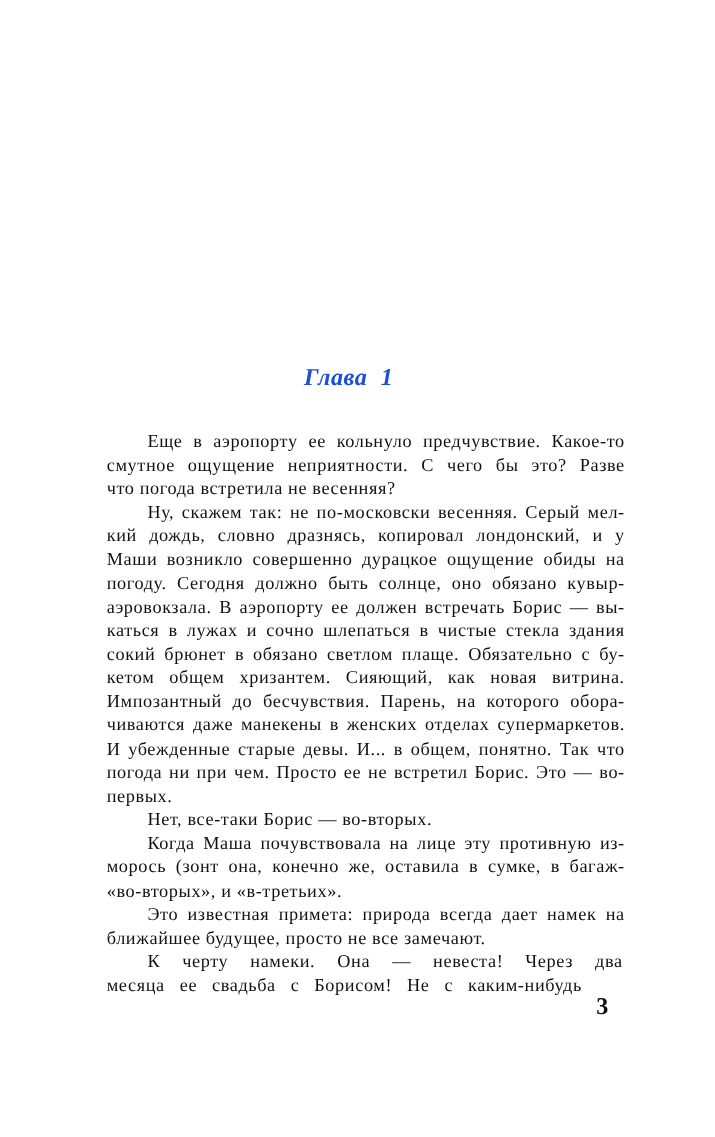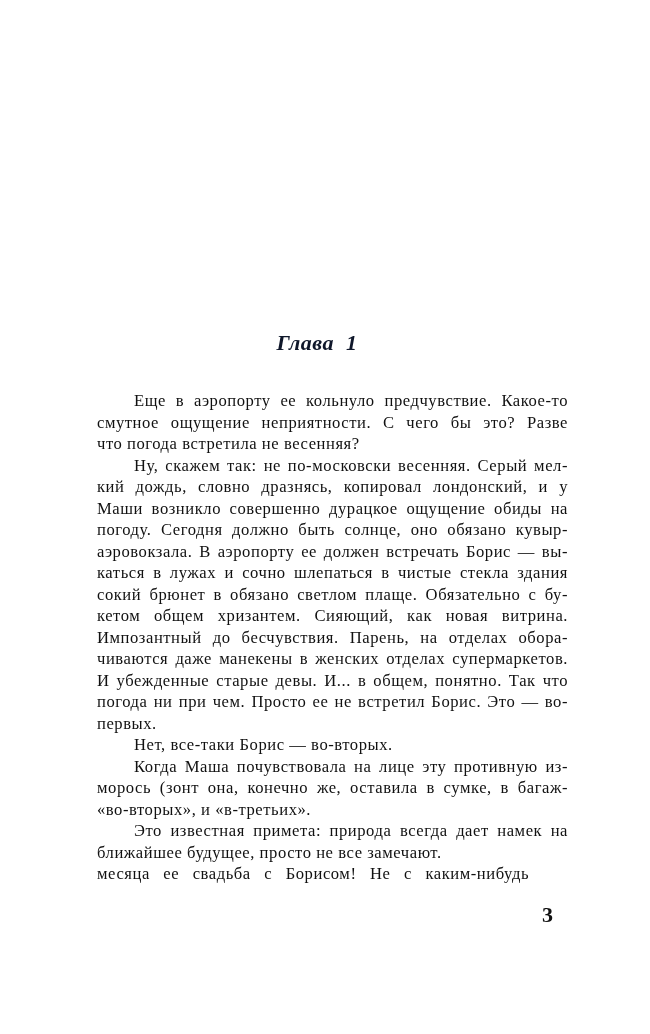"Глава 1" .chapter-title { color: #0f172a -> #1d4ed8 }
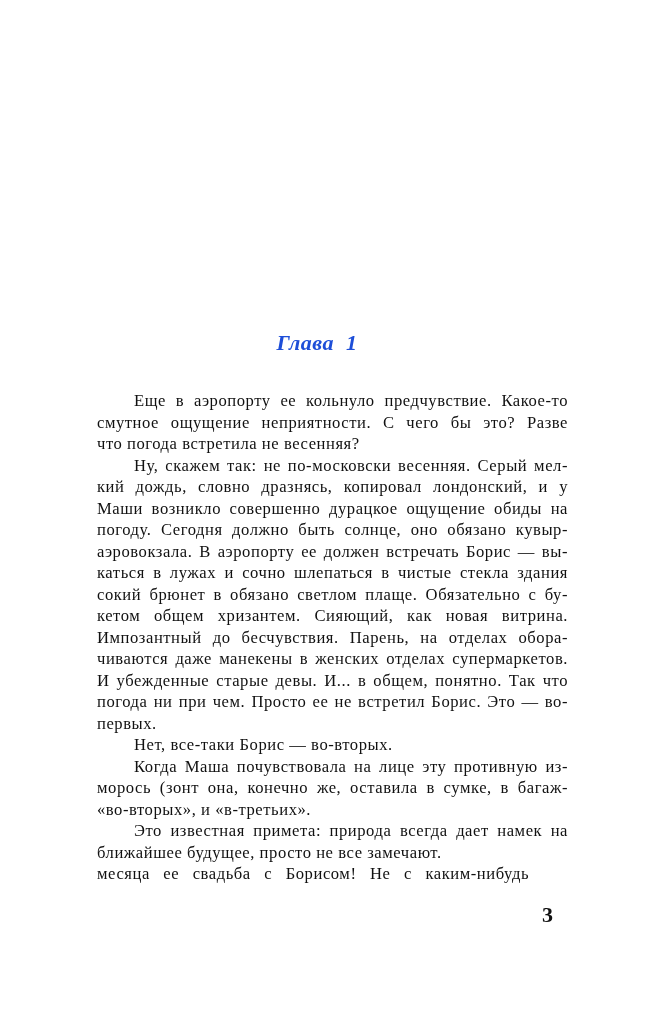"Импозантный до бесчувствия. Парень, на" span.line { text: отделах -> которого }
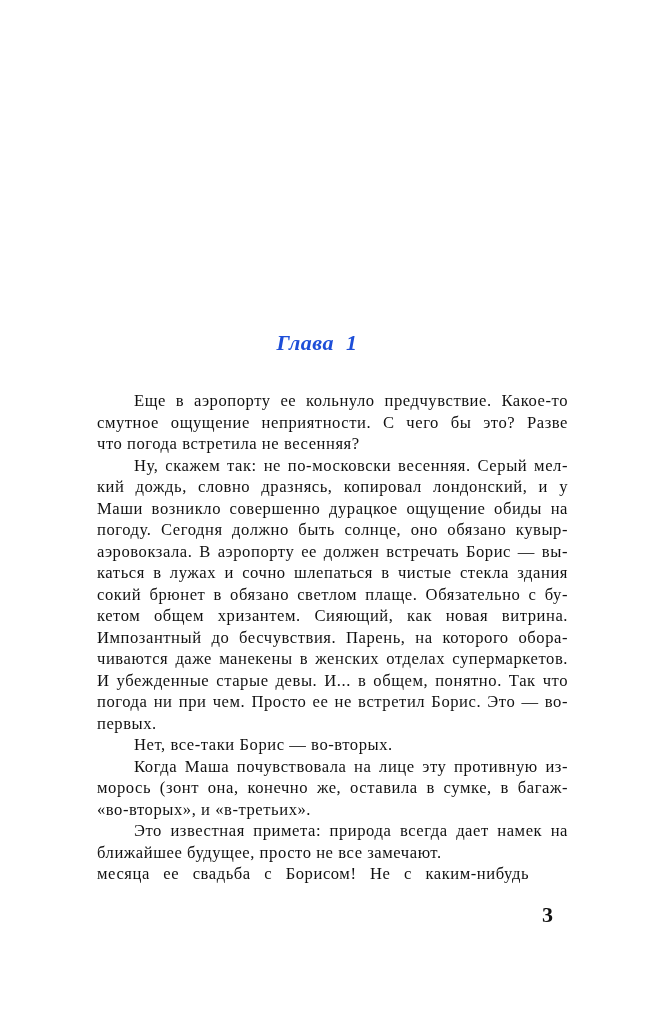"К черту намеки. Она —" span.line { html: none -> <span>К черту намеки. Она — невеста! Через два</span> }
